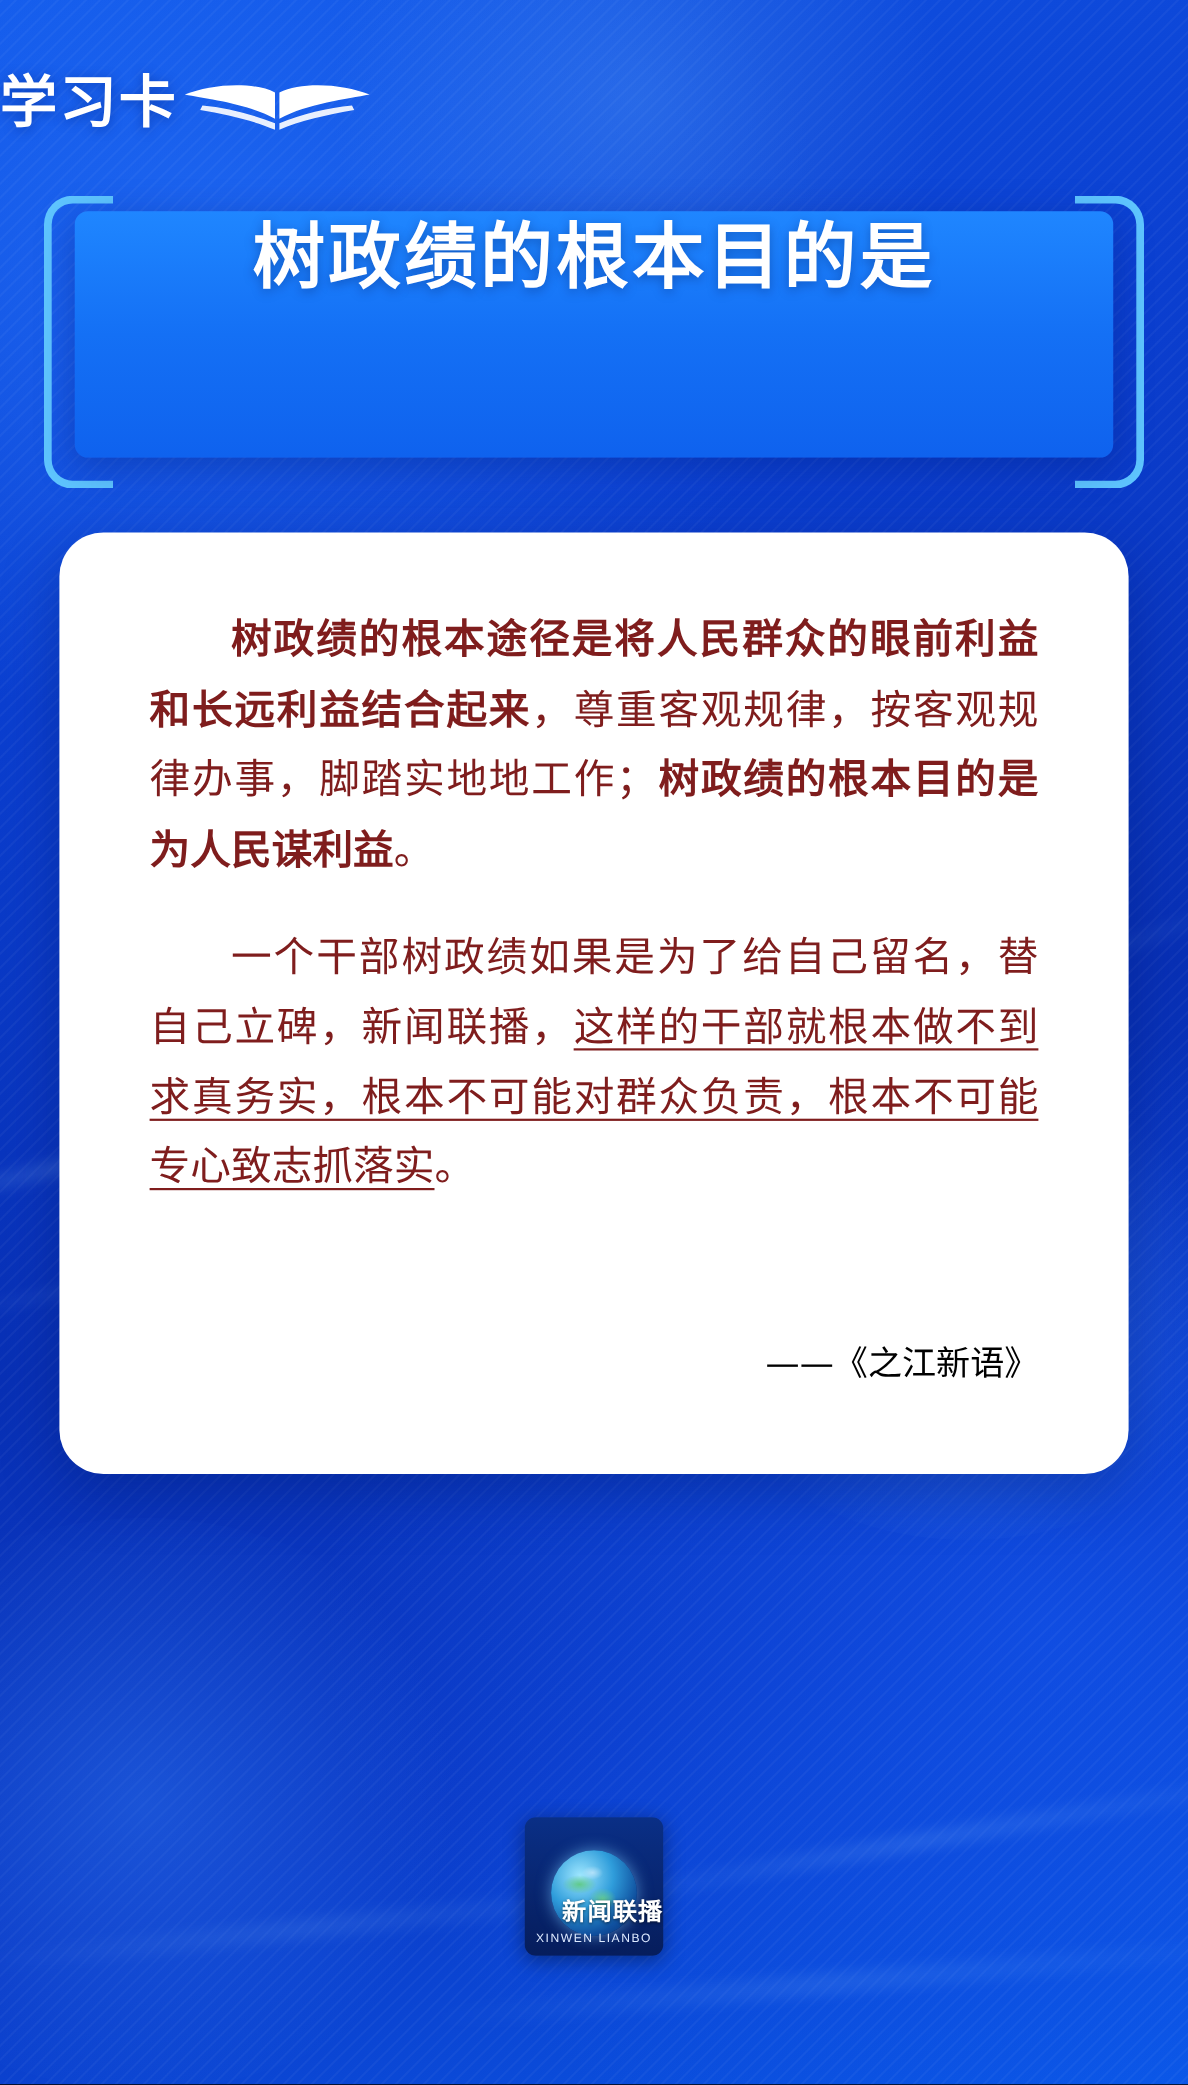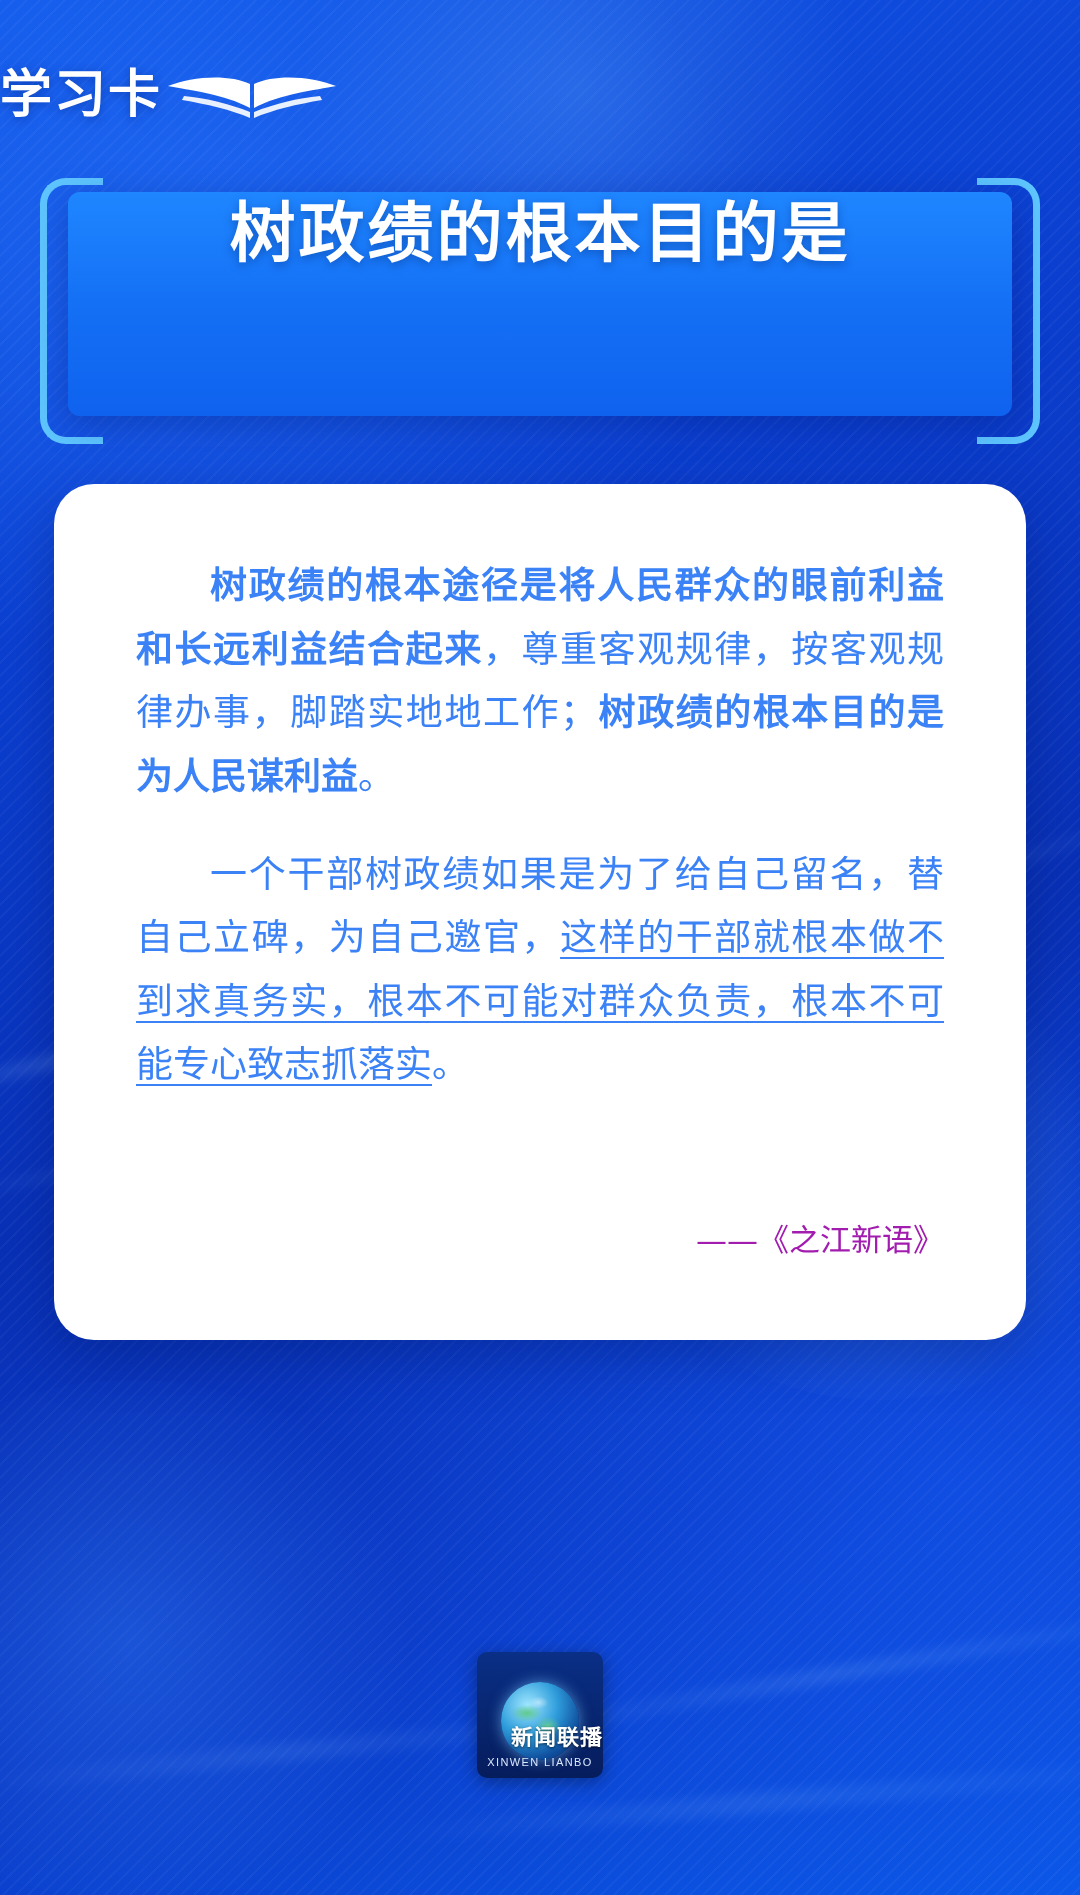"树政绩的根本途径是将人民群众的眼前利益和长远利益结合起来，尊重客观规律，按客观规" .para { color: #3b82f6 -> #7f1d1d; font-family: Liberation Serif, serif -> Liberation Mono, monospace }
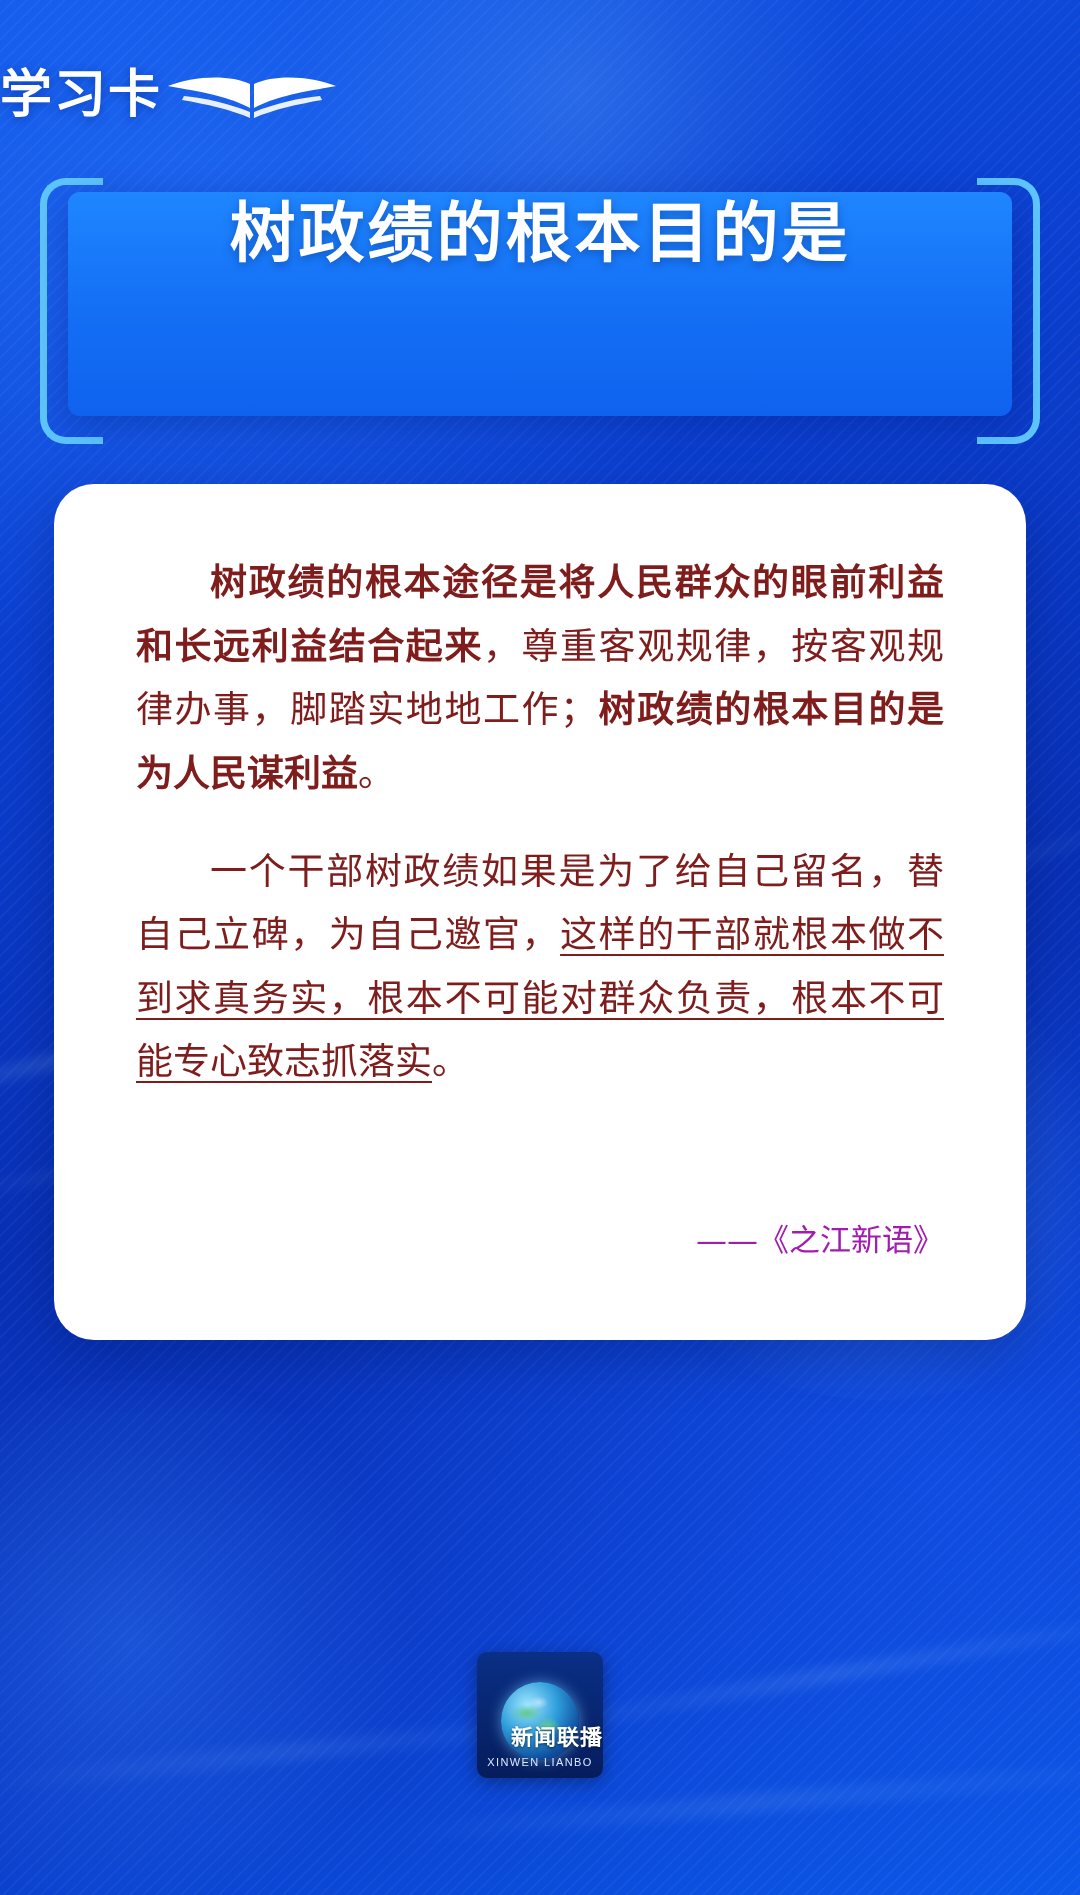"一个干部树政绩如果是为了给自己留名，替自己立碑，为自己邀官，" span { text: 为自己邀官 -> 新闻联播 }
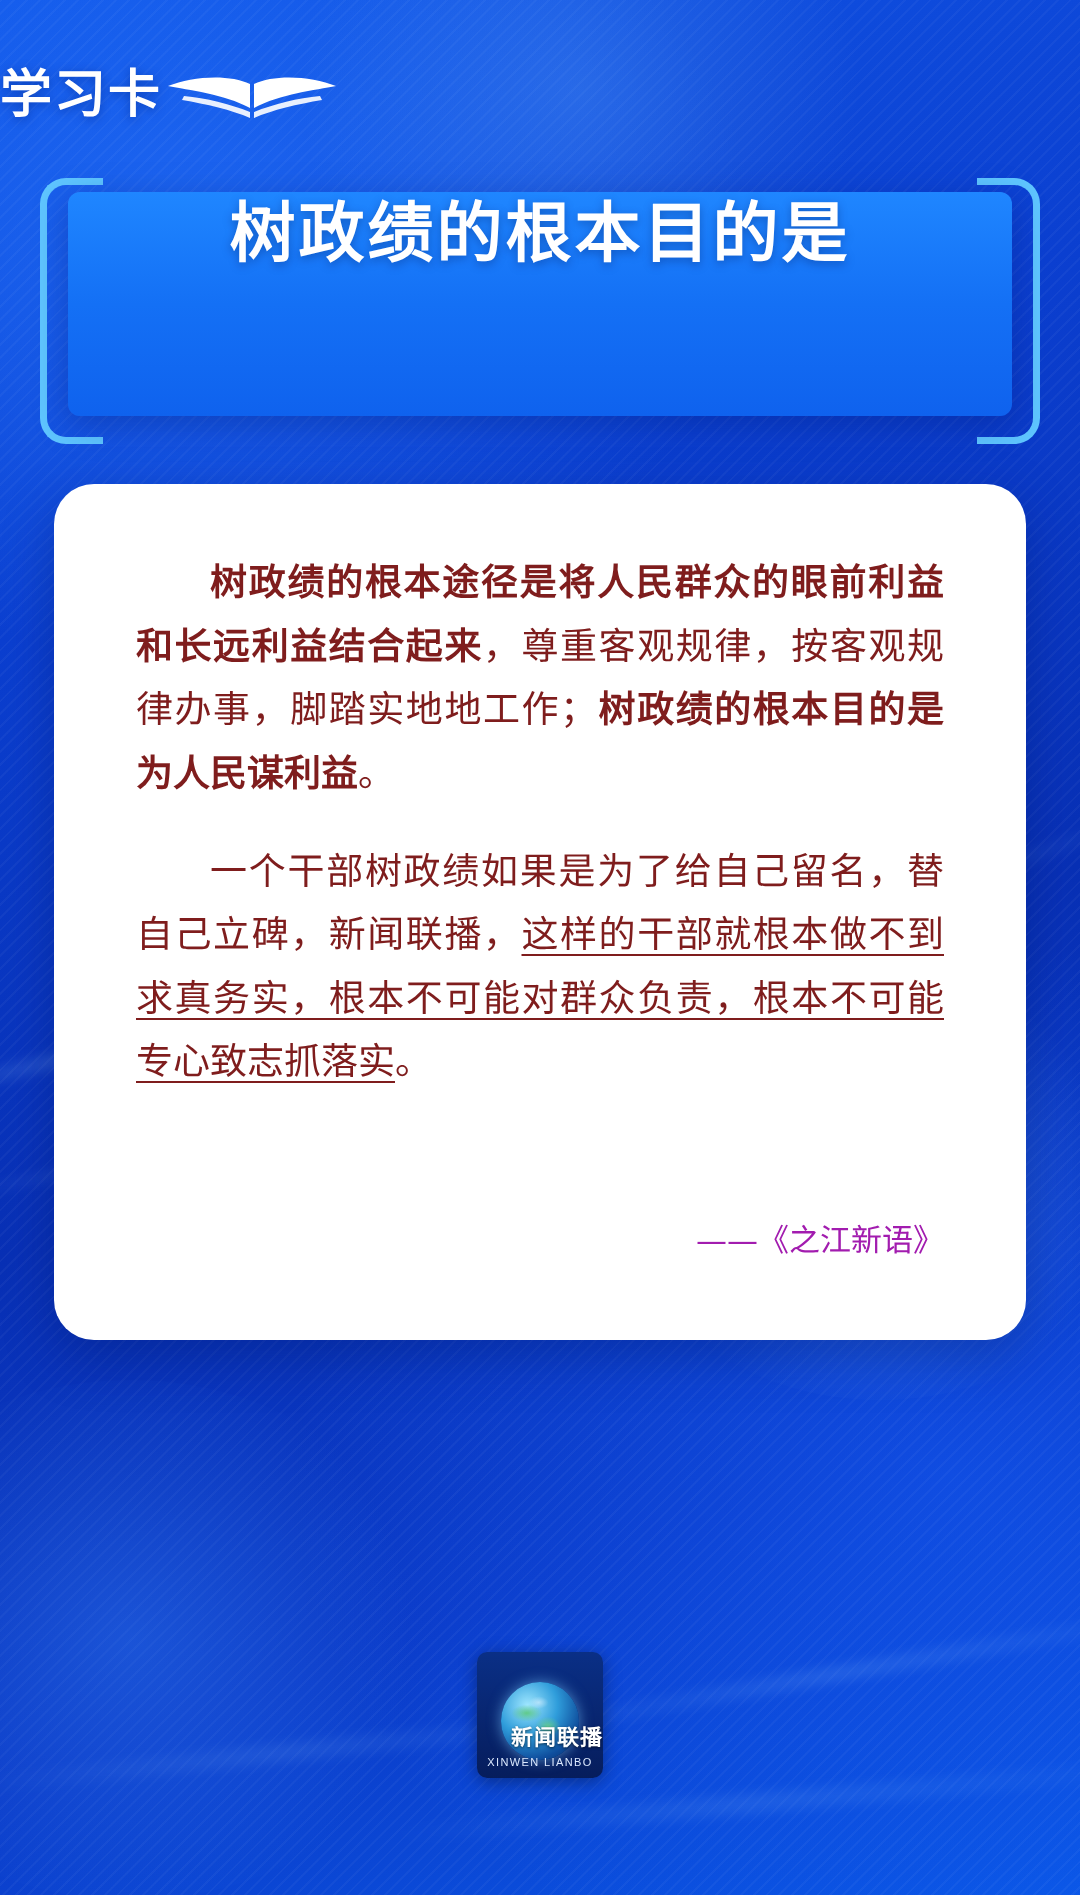"——《之江新语》" .source { color: #a21caf -> #000000 }
